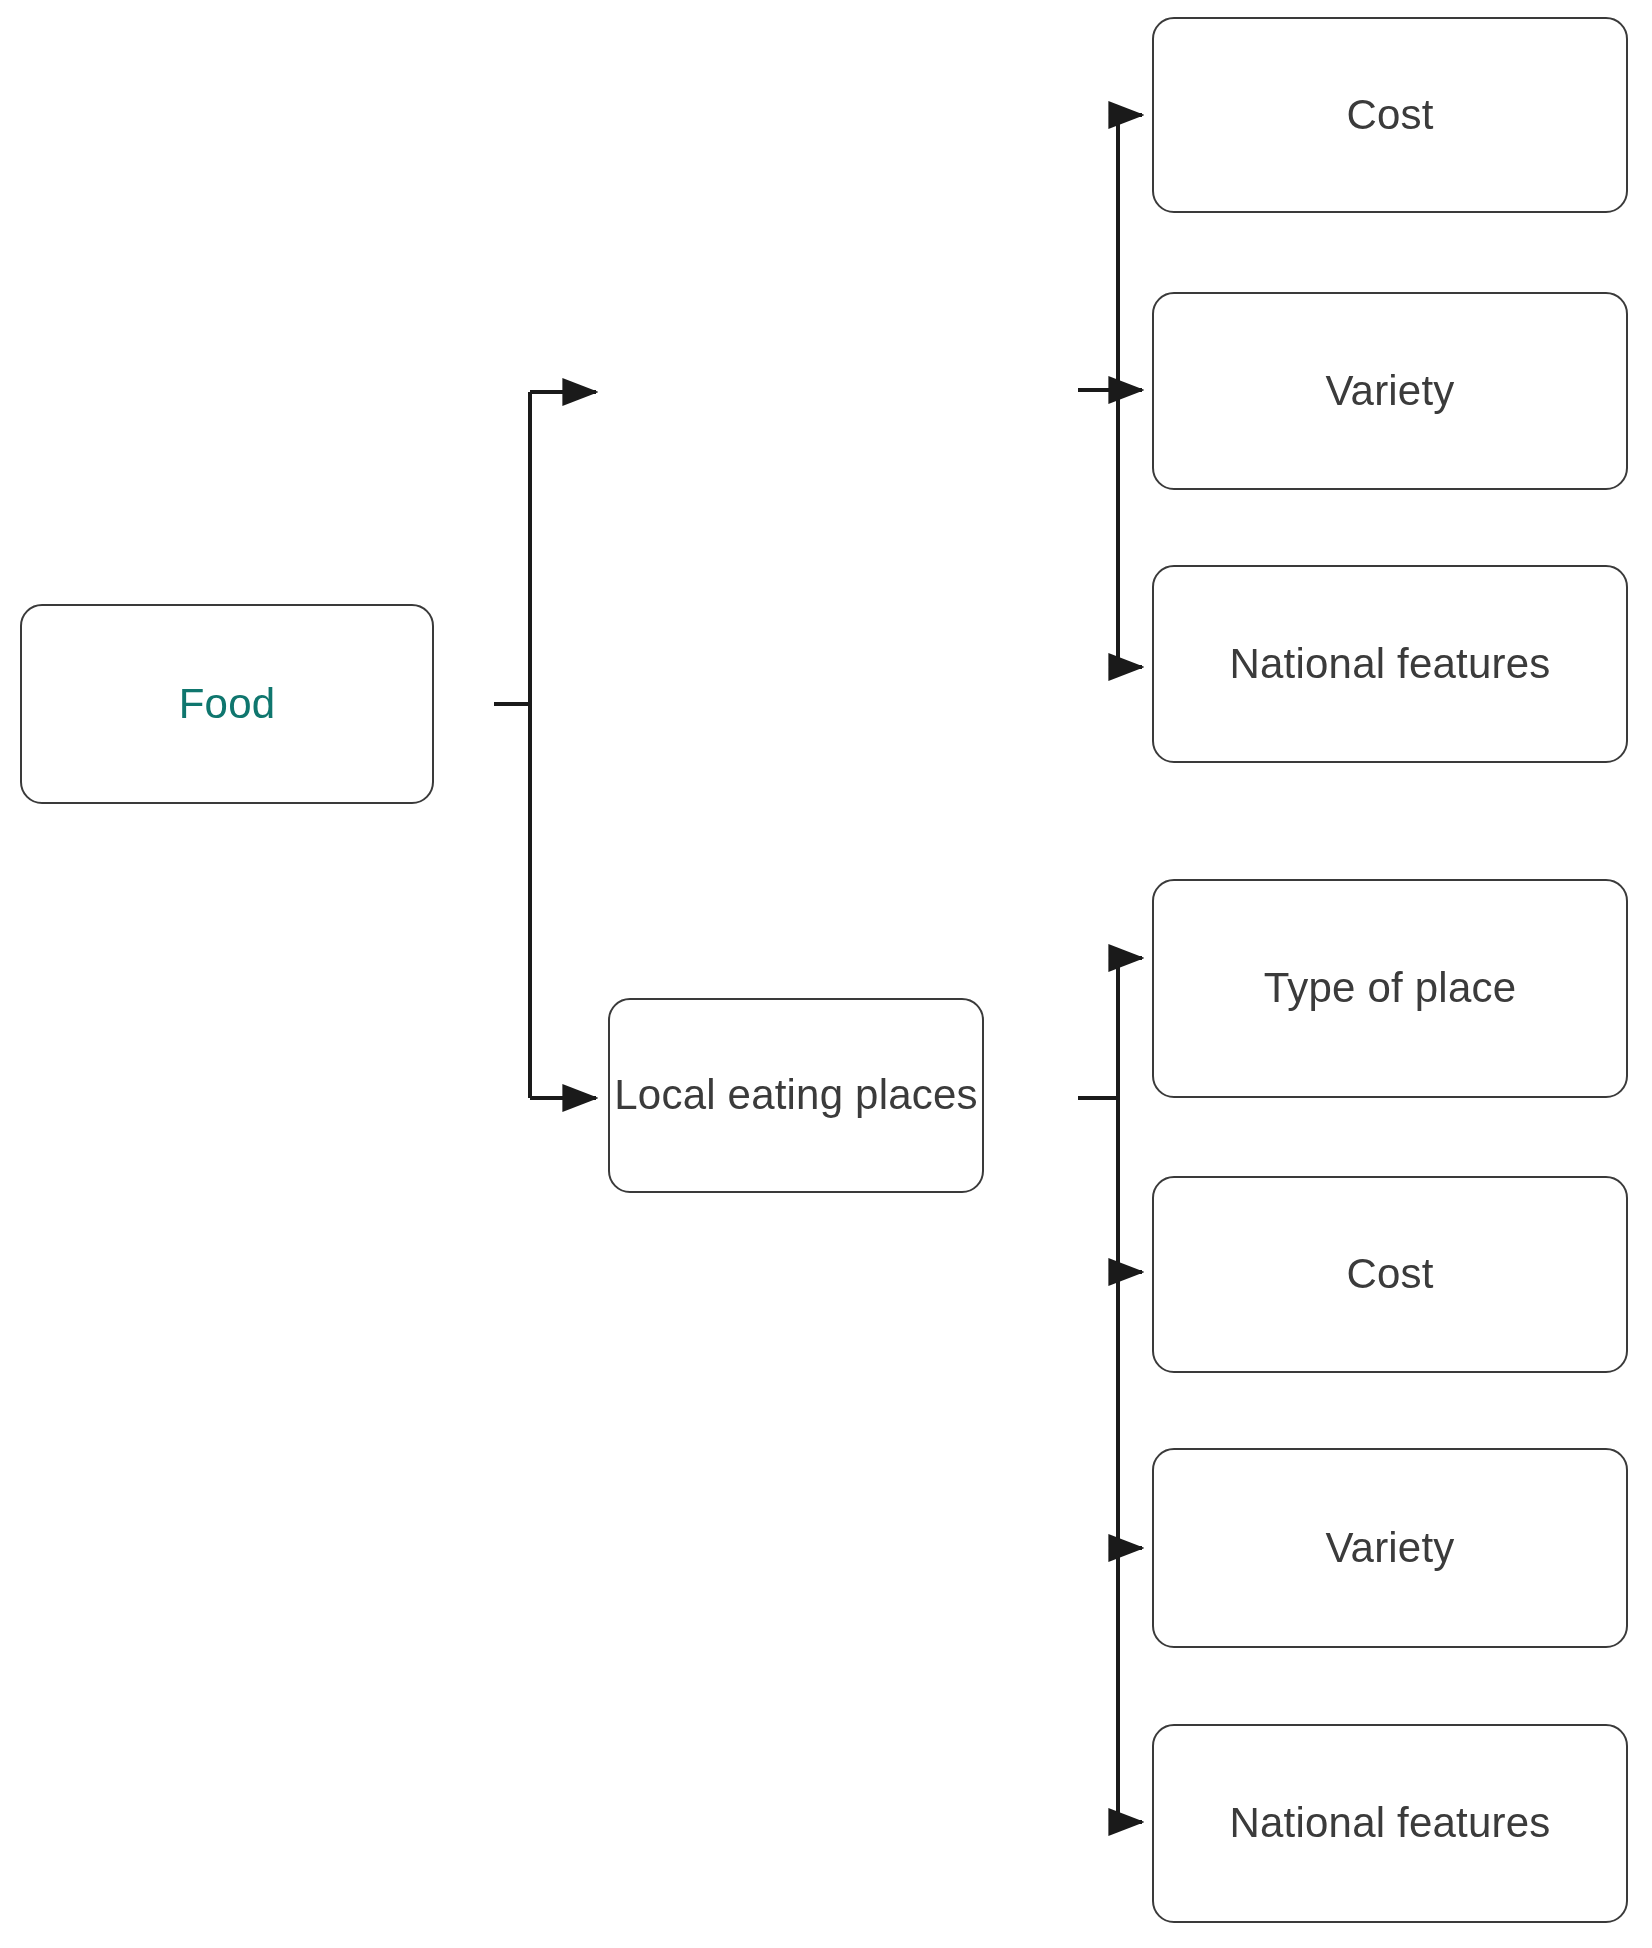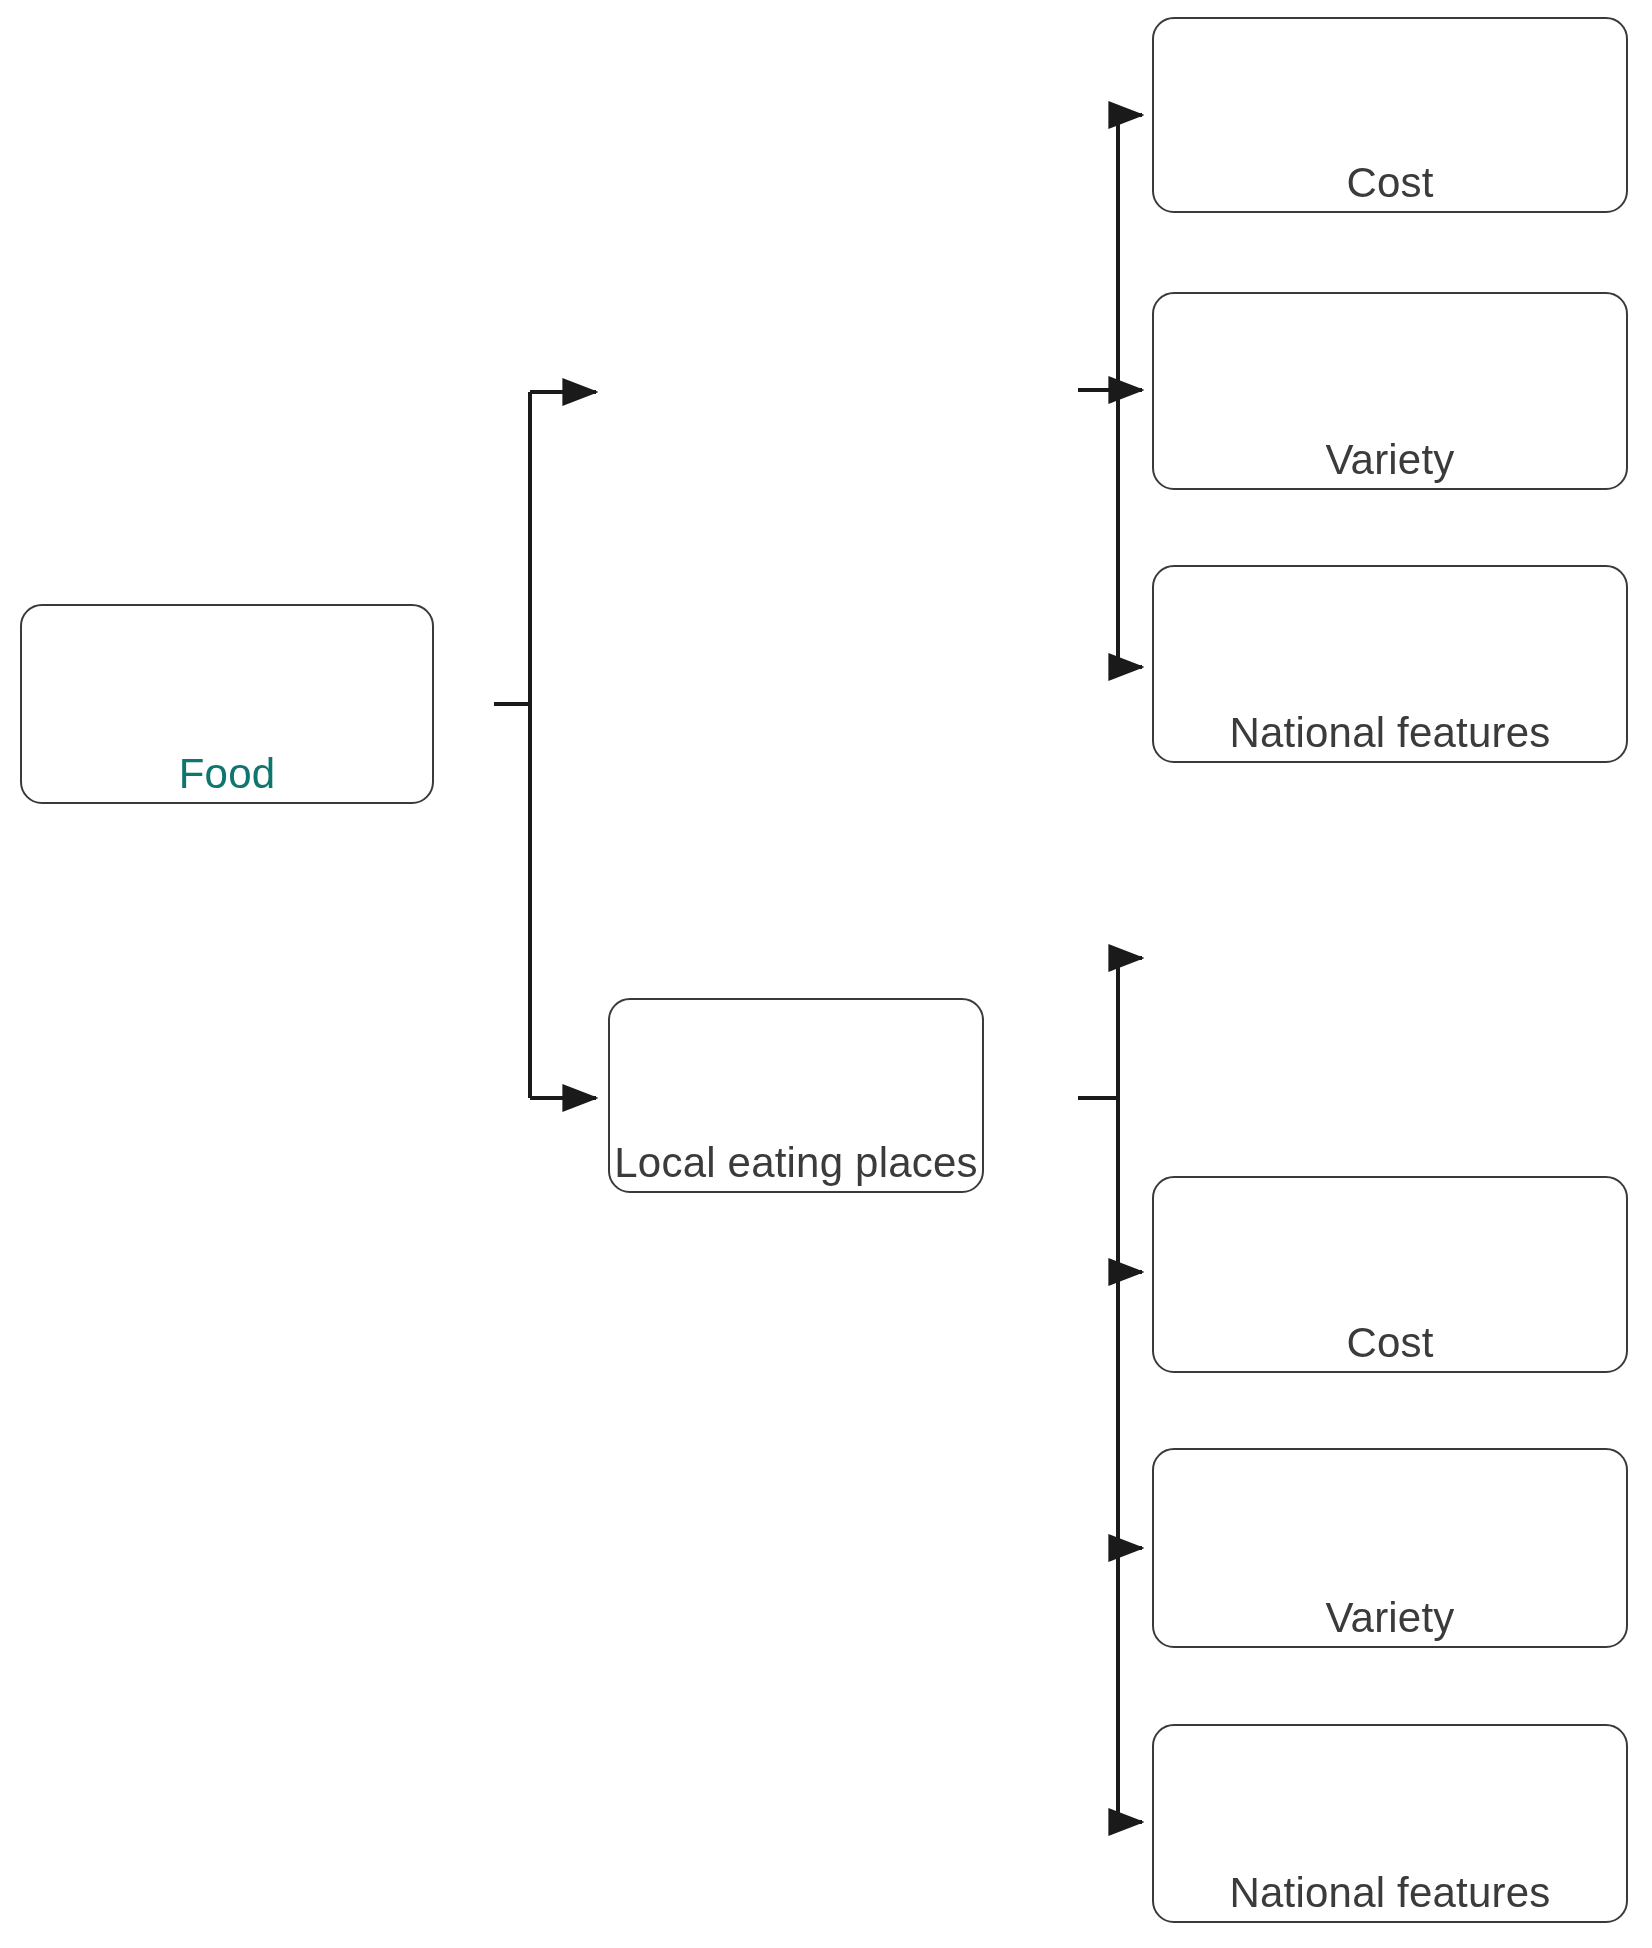"Cost" .node { align-items: flex-end -> center }
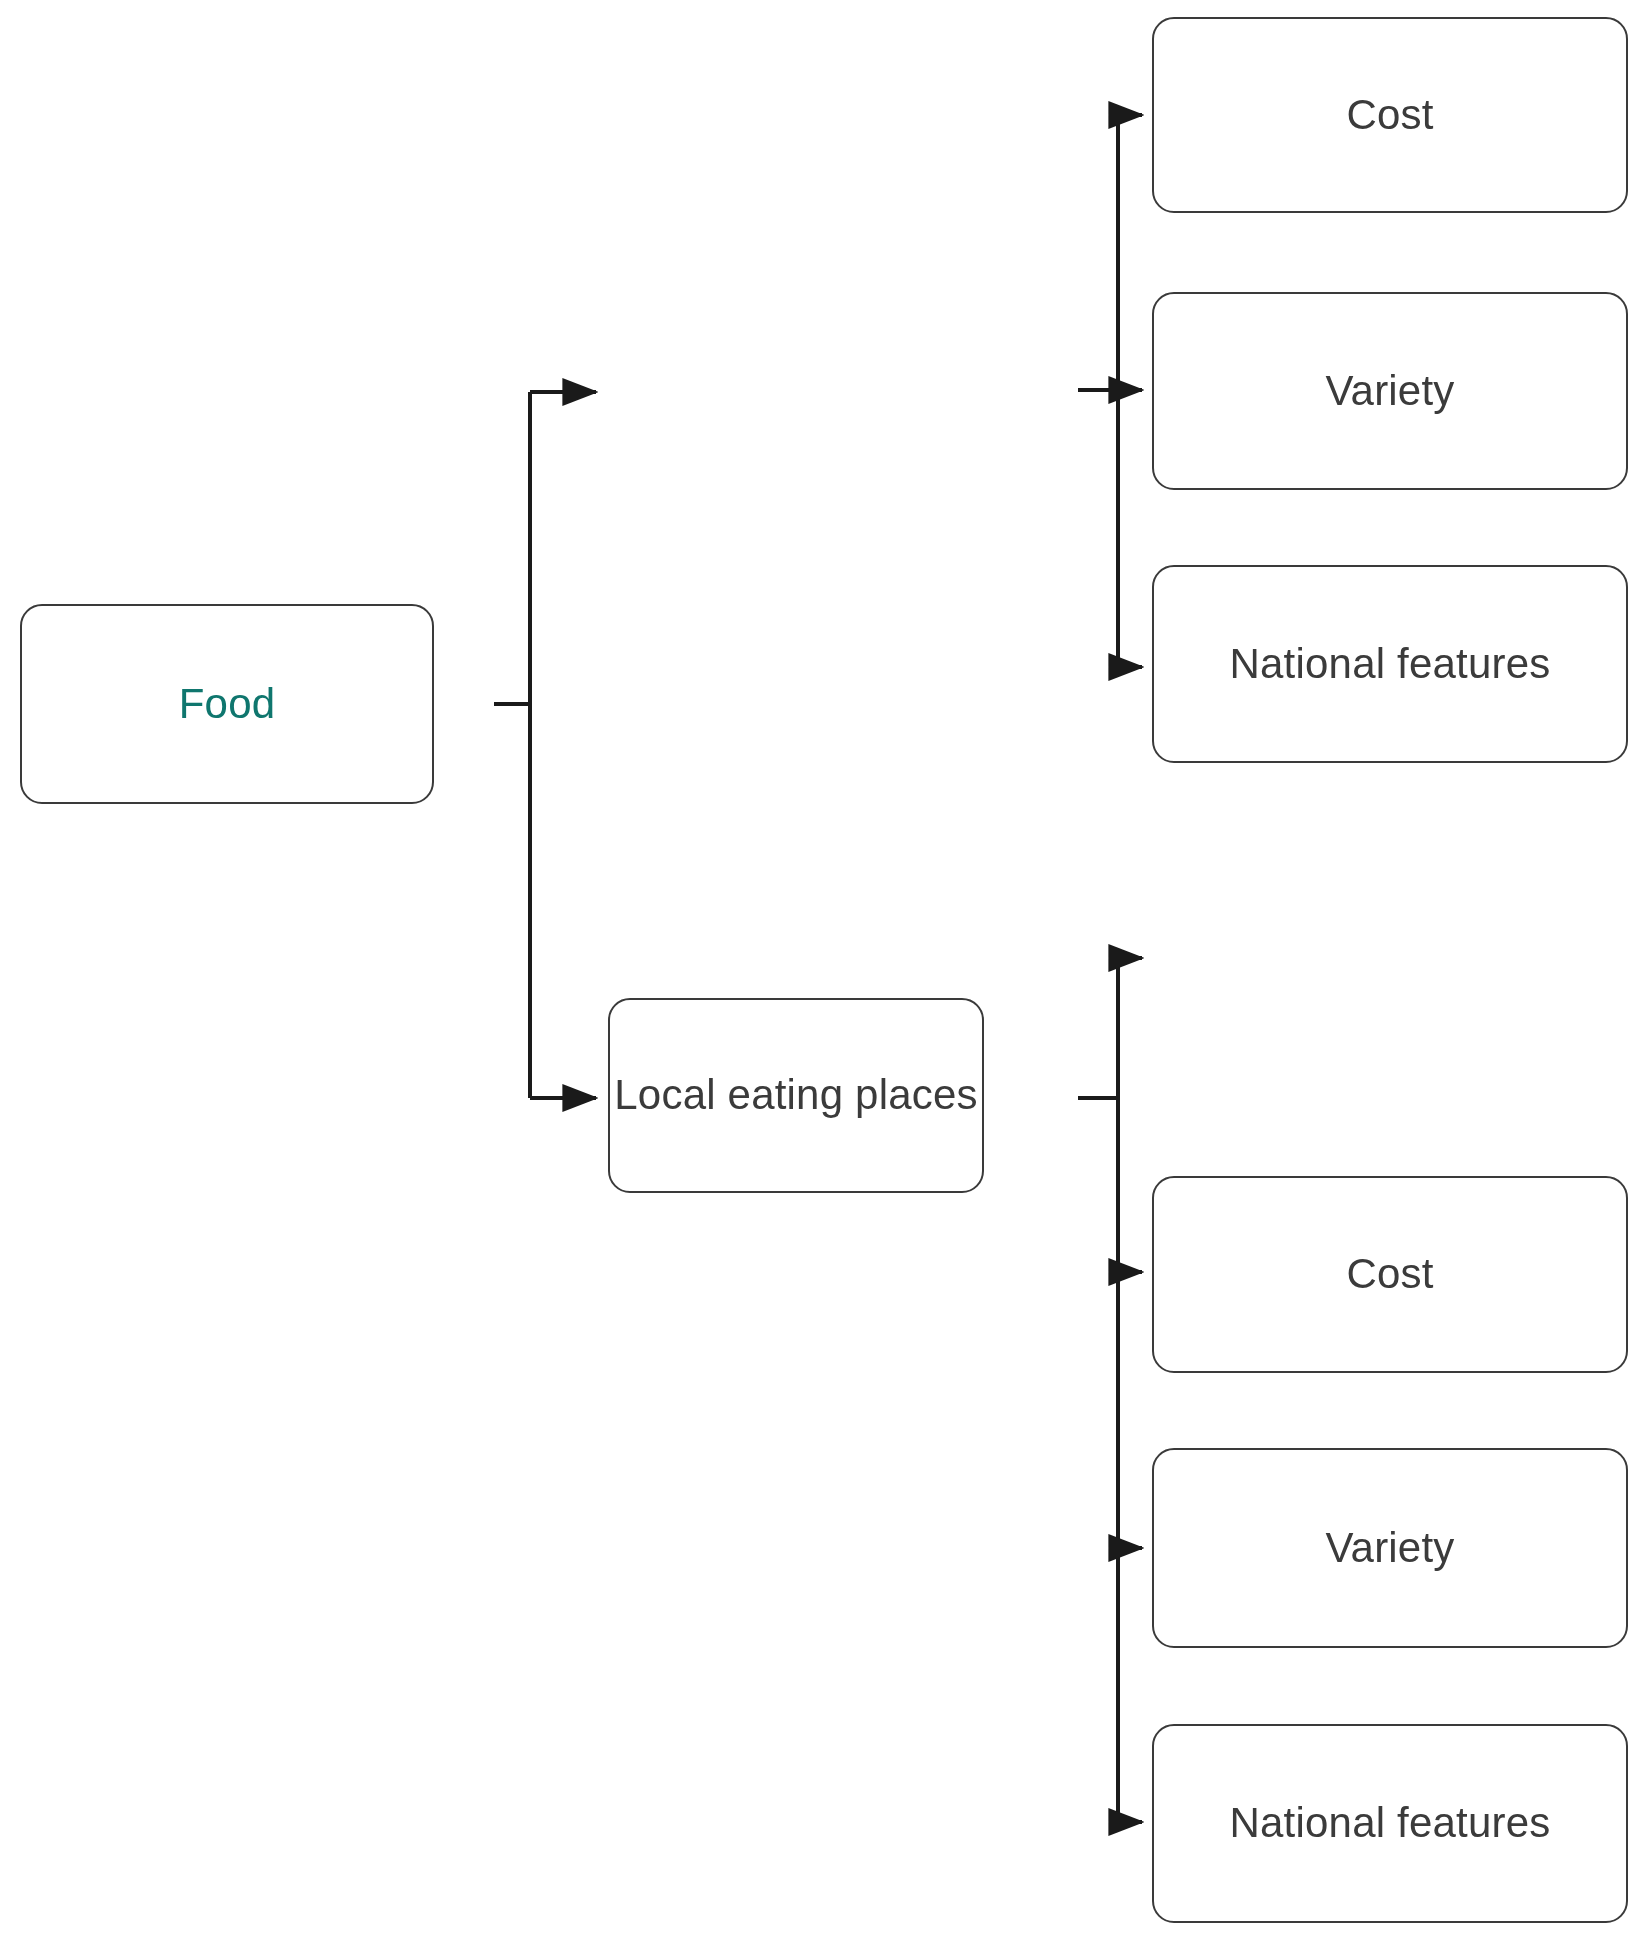"Type of place" div.node { html: none -> <div> <span>Type of place</span> </div> }
